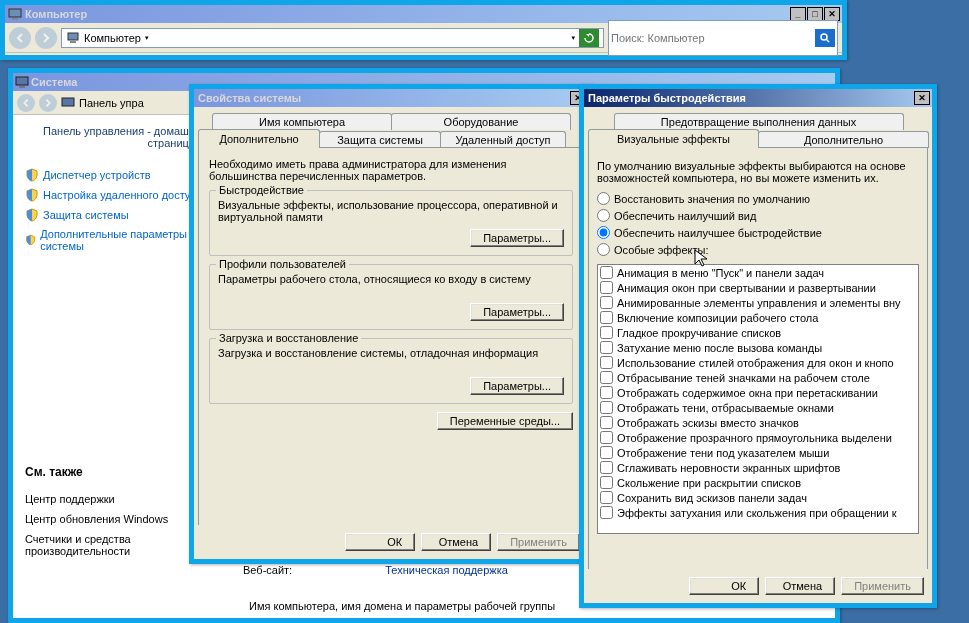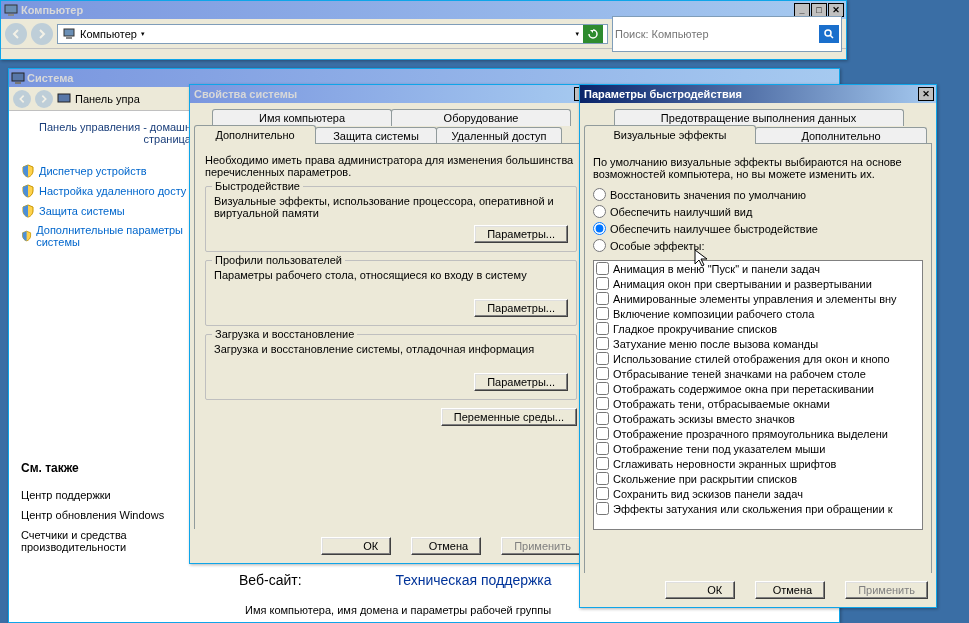"Компьютер" .win { border: 1px solid #0ea5e9 -> 5px solid #0ea5e9 }
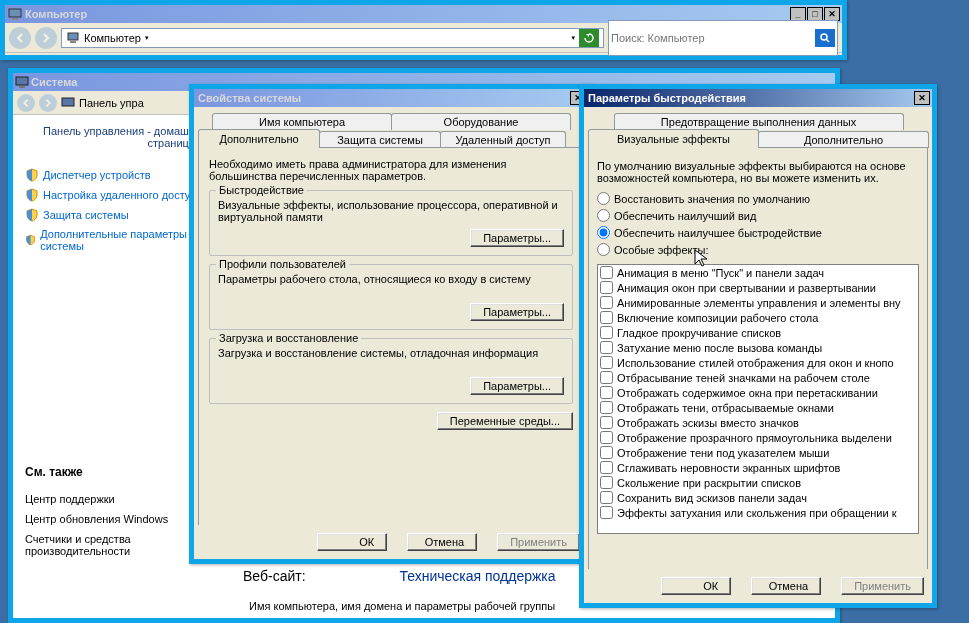"ОК" .dialog-btns { gap: 20px -> 6px }
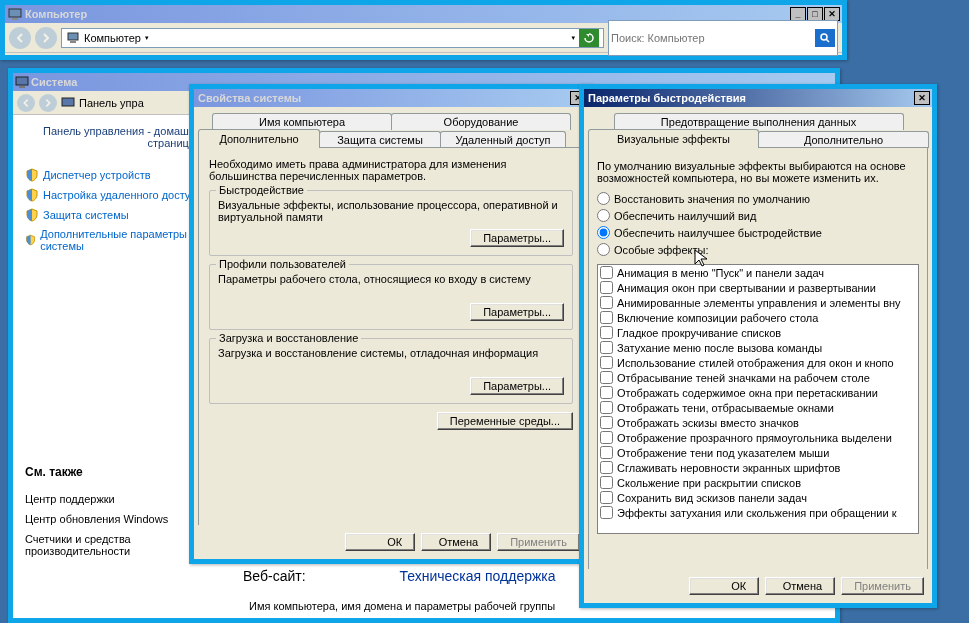"Веб-сайт: Техническая поддержка" div { bottom: 34px -> 42px; font-size: 14px -> 11px }
